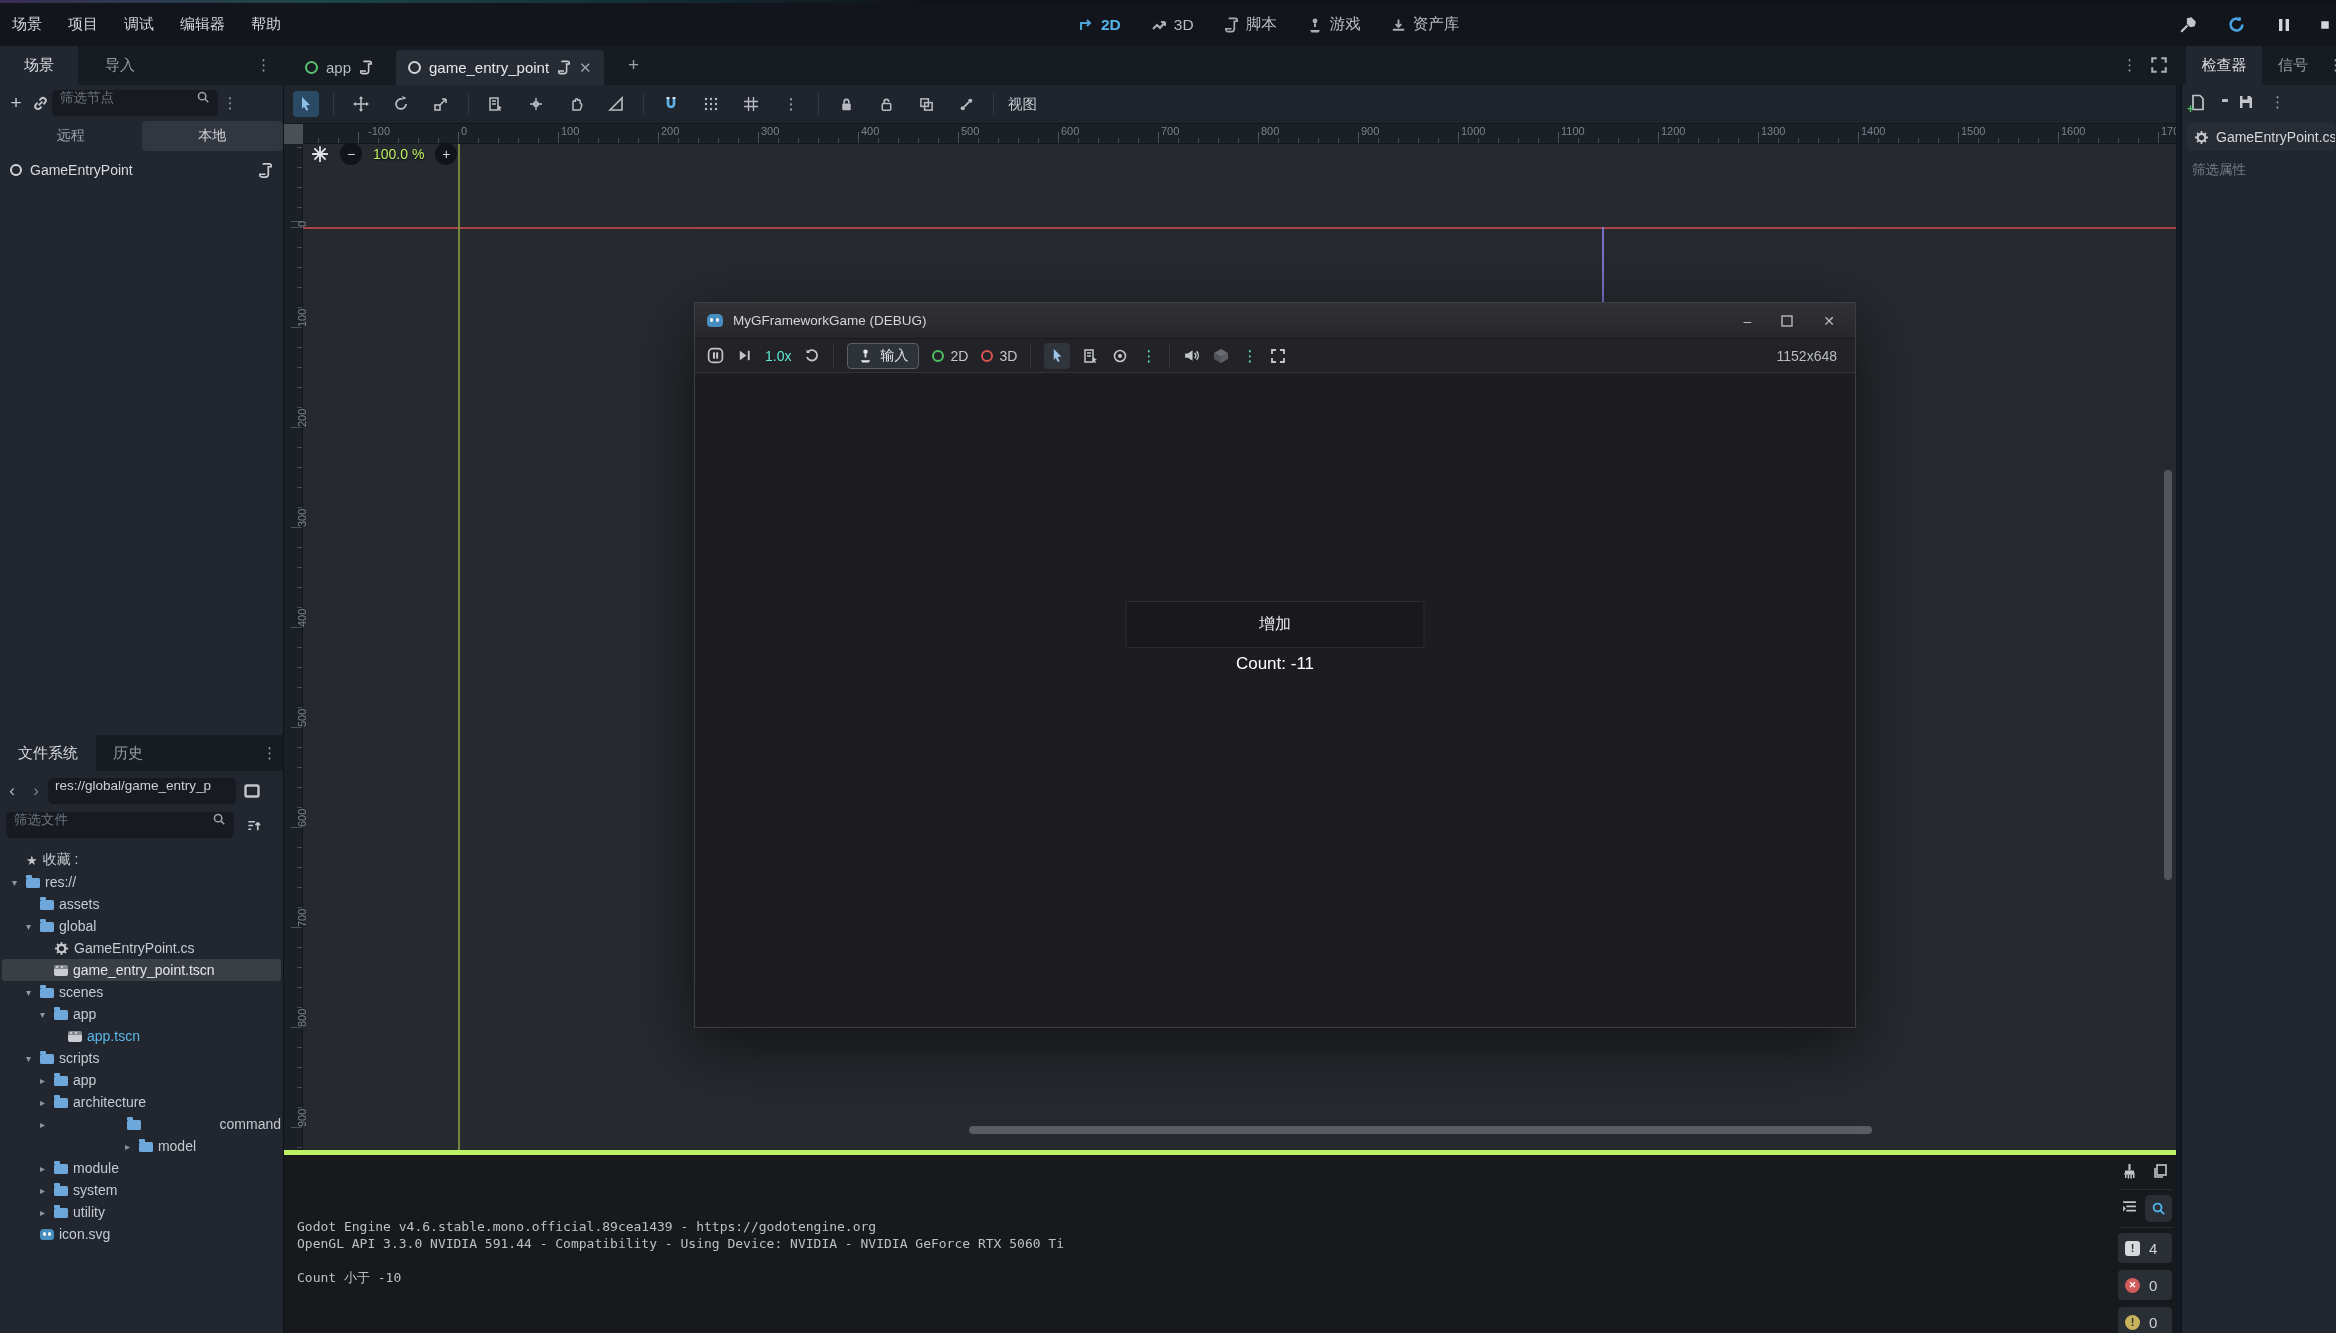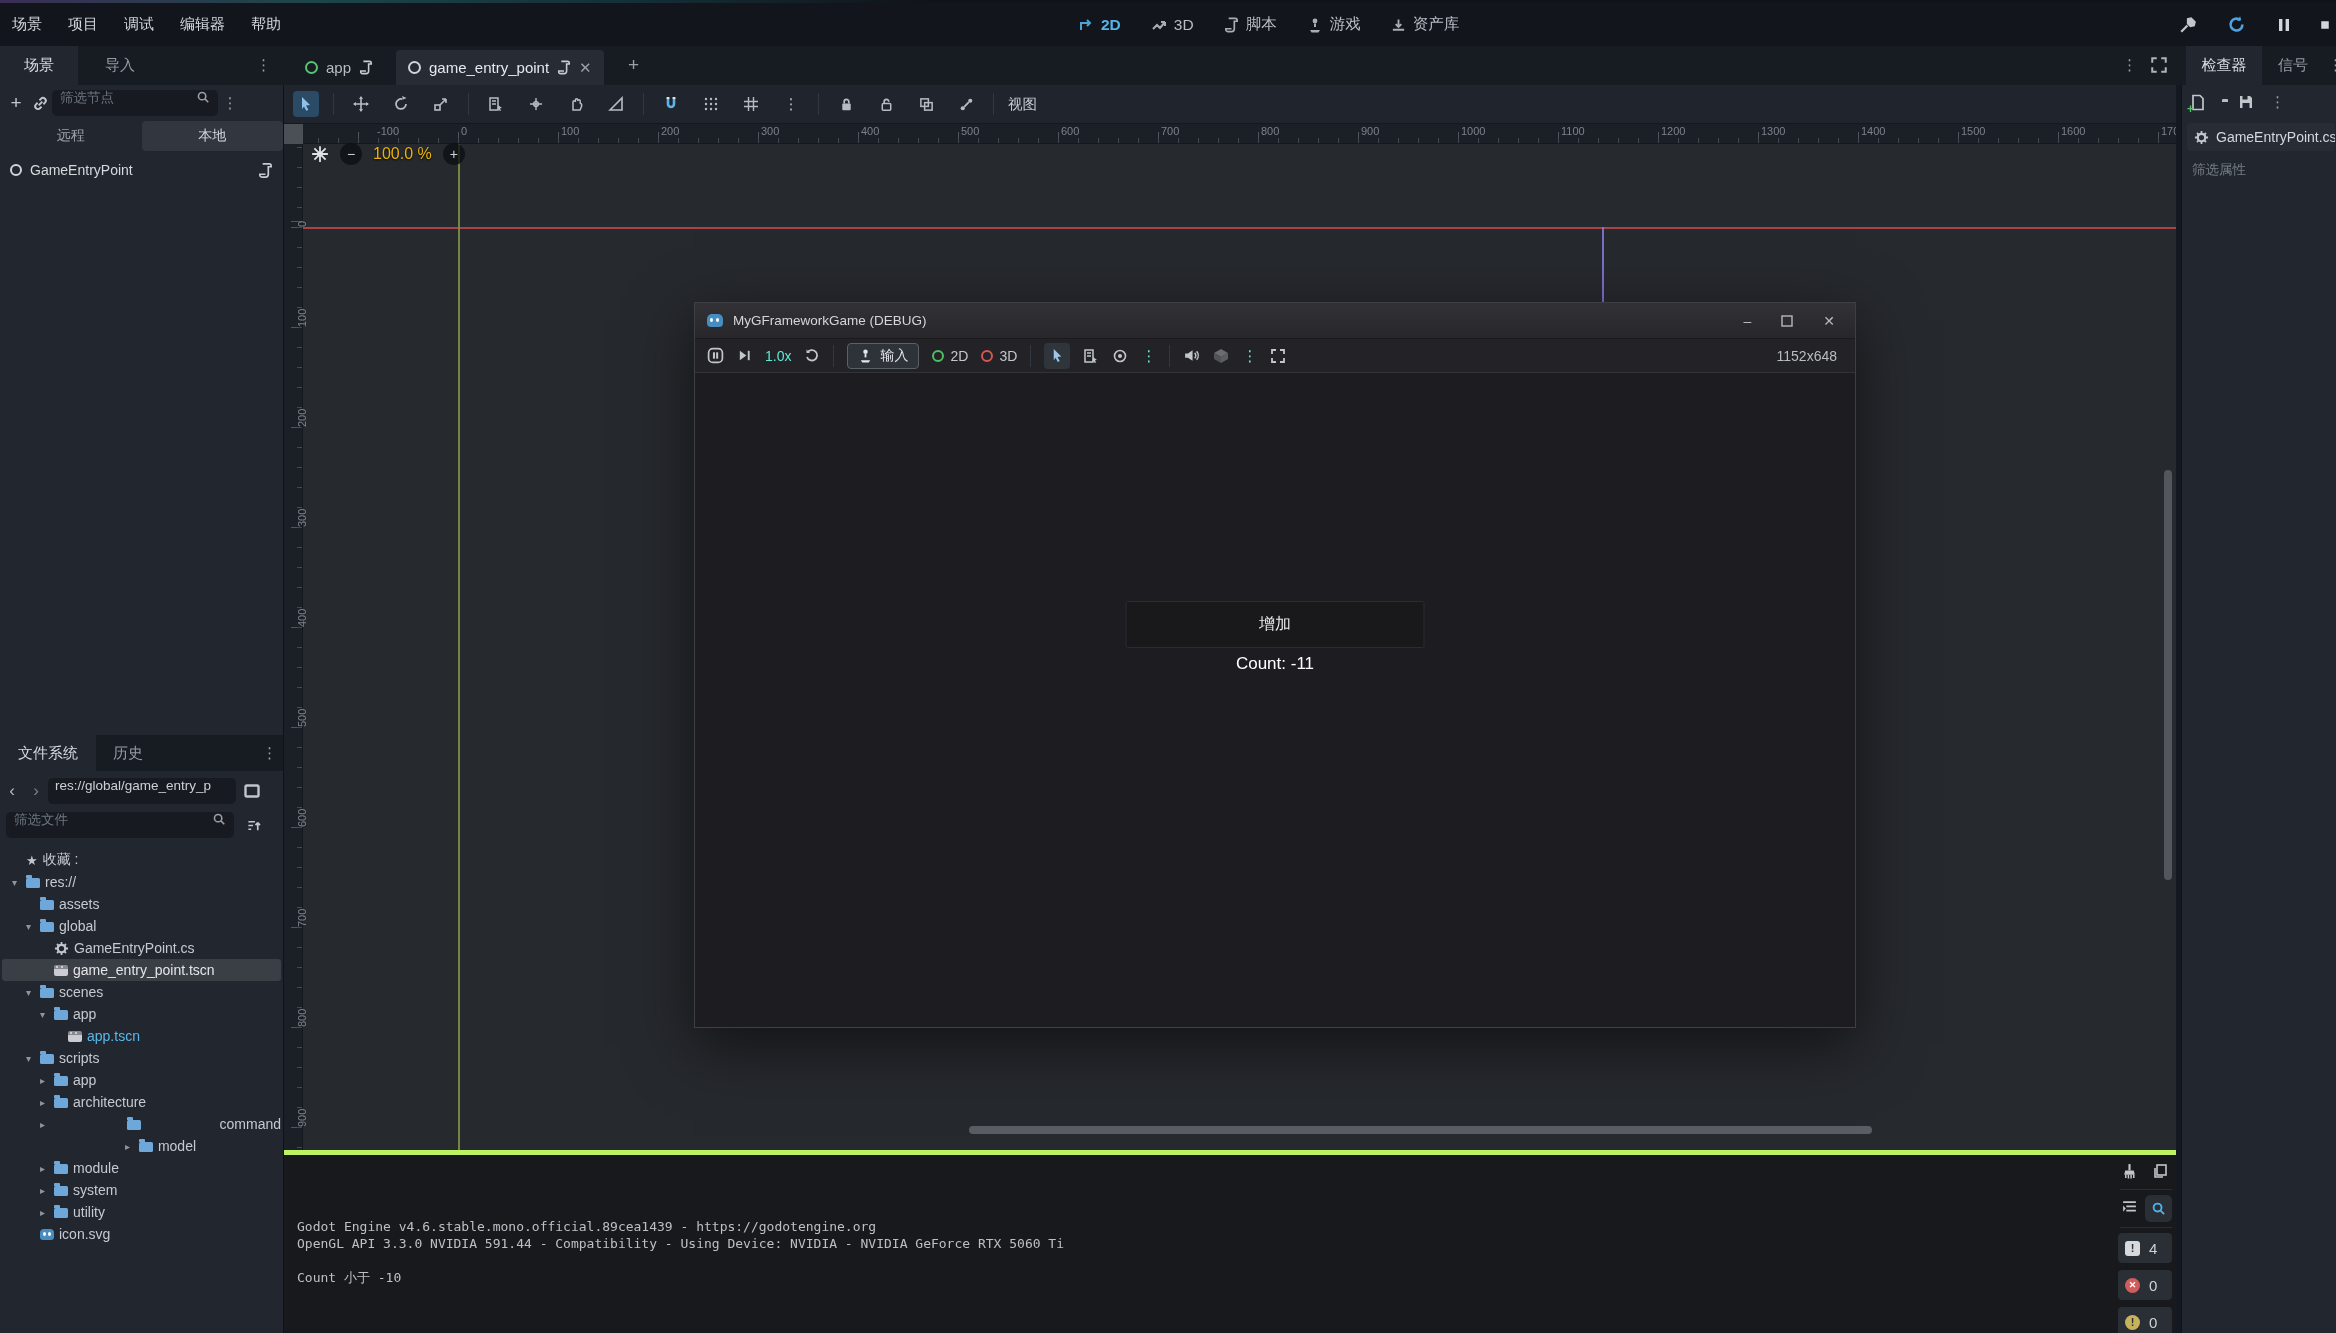"-100" span.hlab { left: 91px -> 82px }
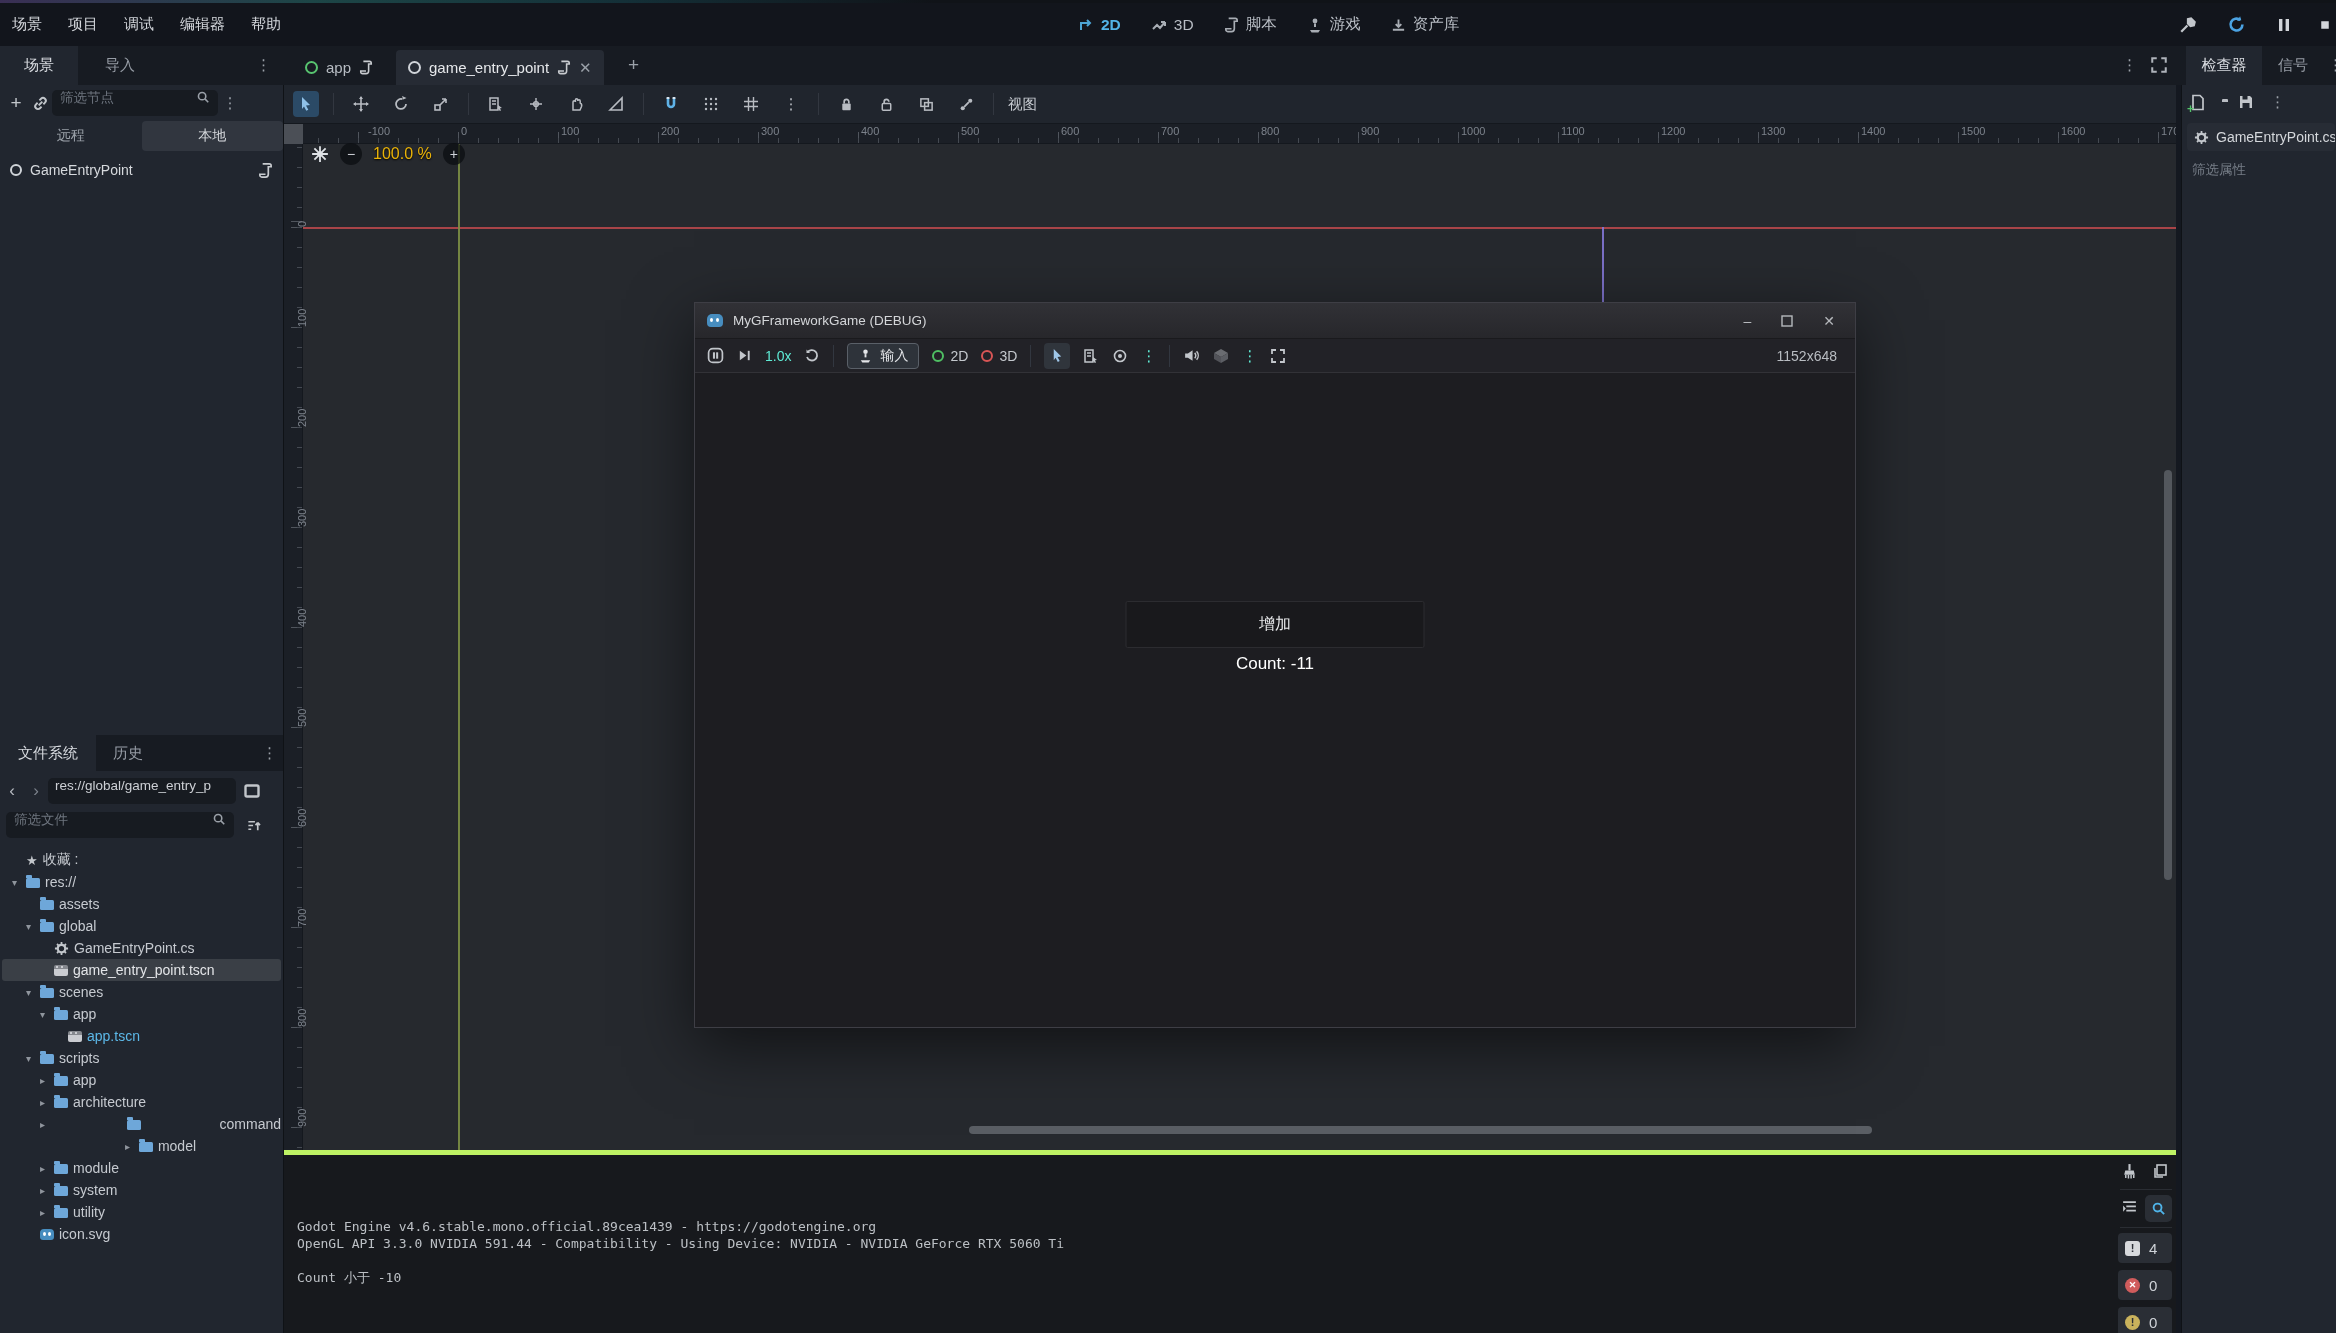"100.0 %" #zoom-label { color: #eab308 -> #bef264; font-size: 16px -> 14px }
